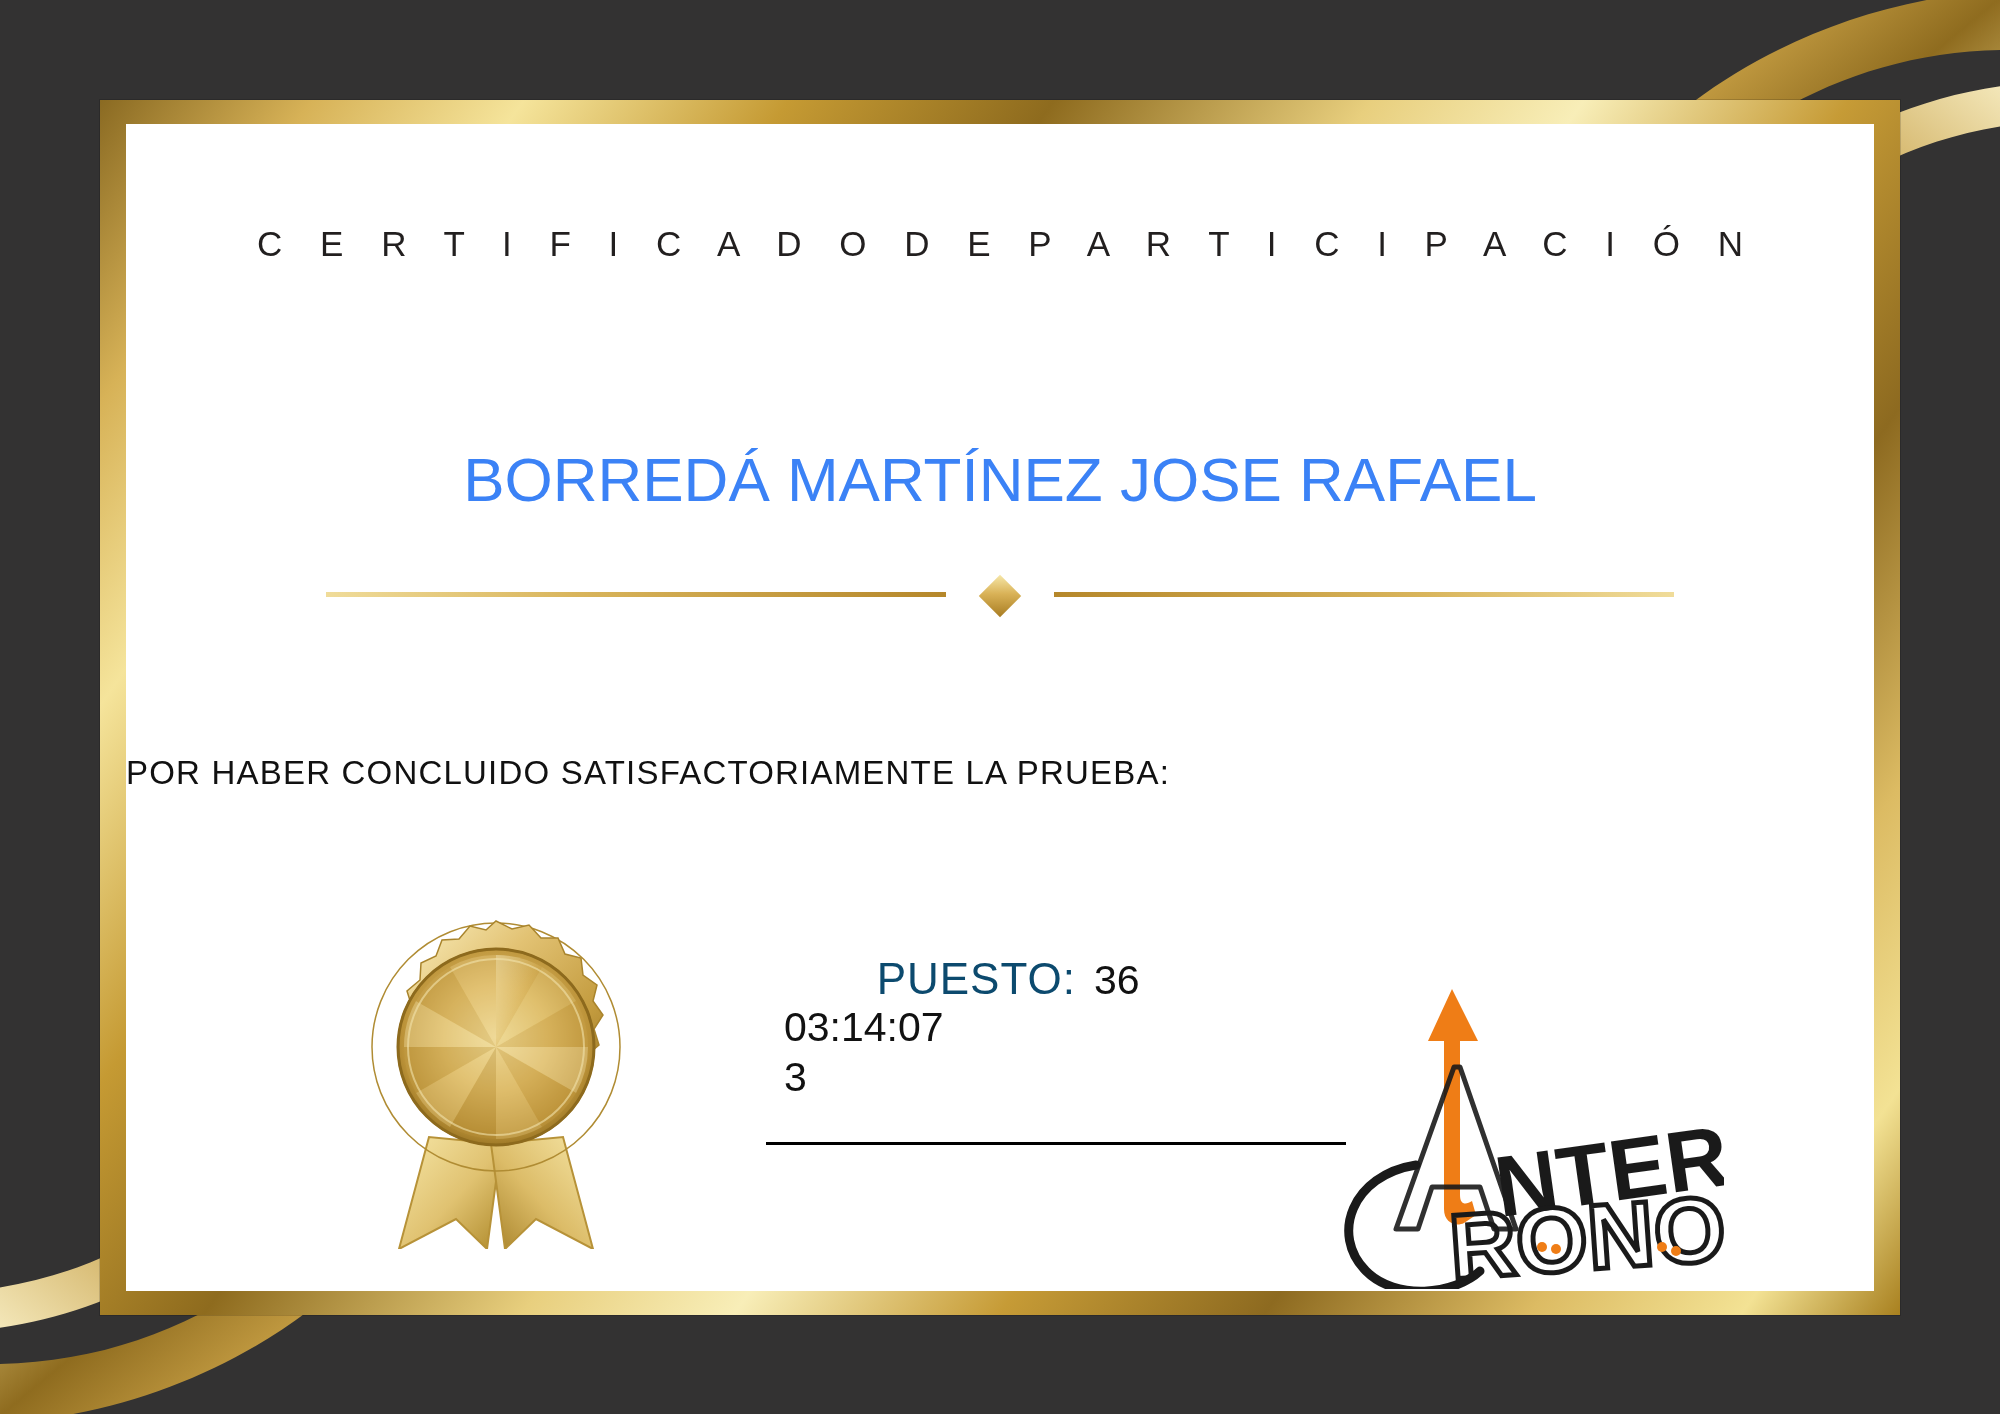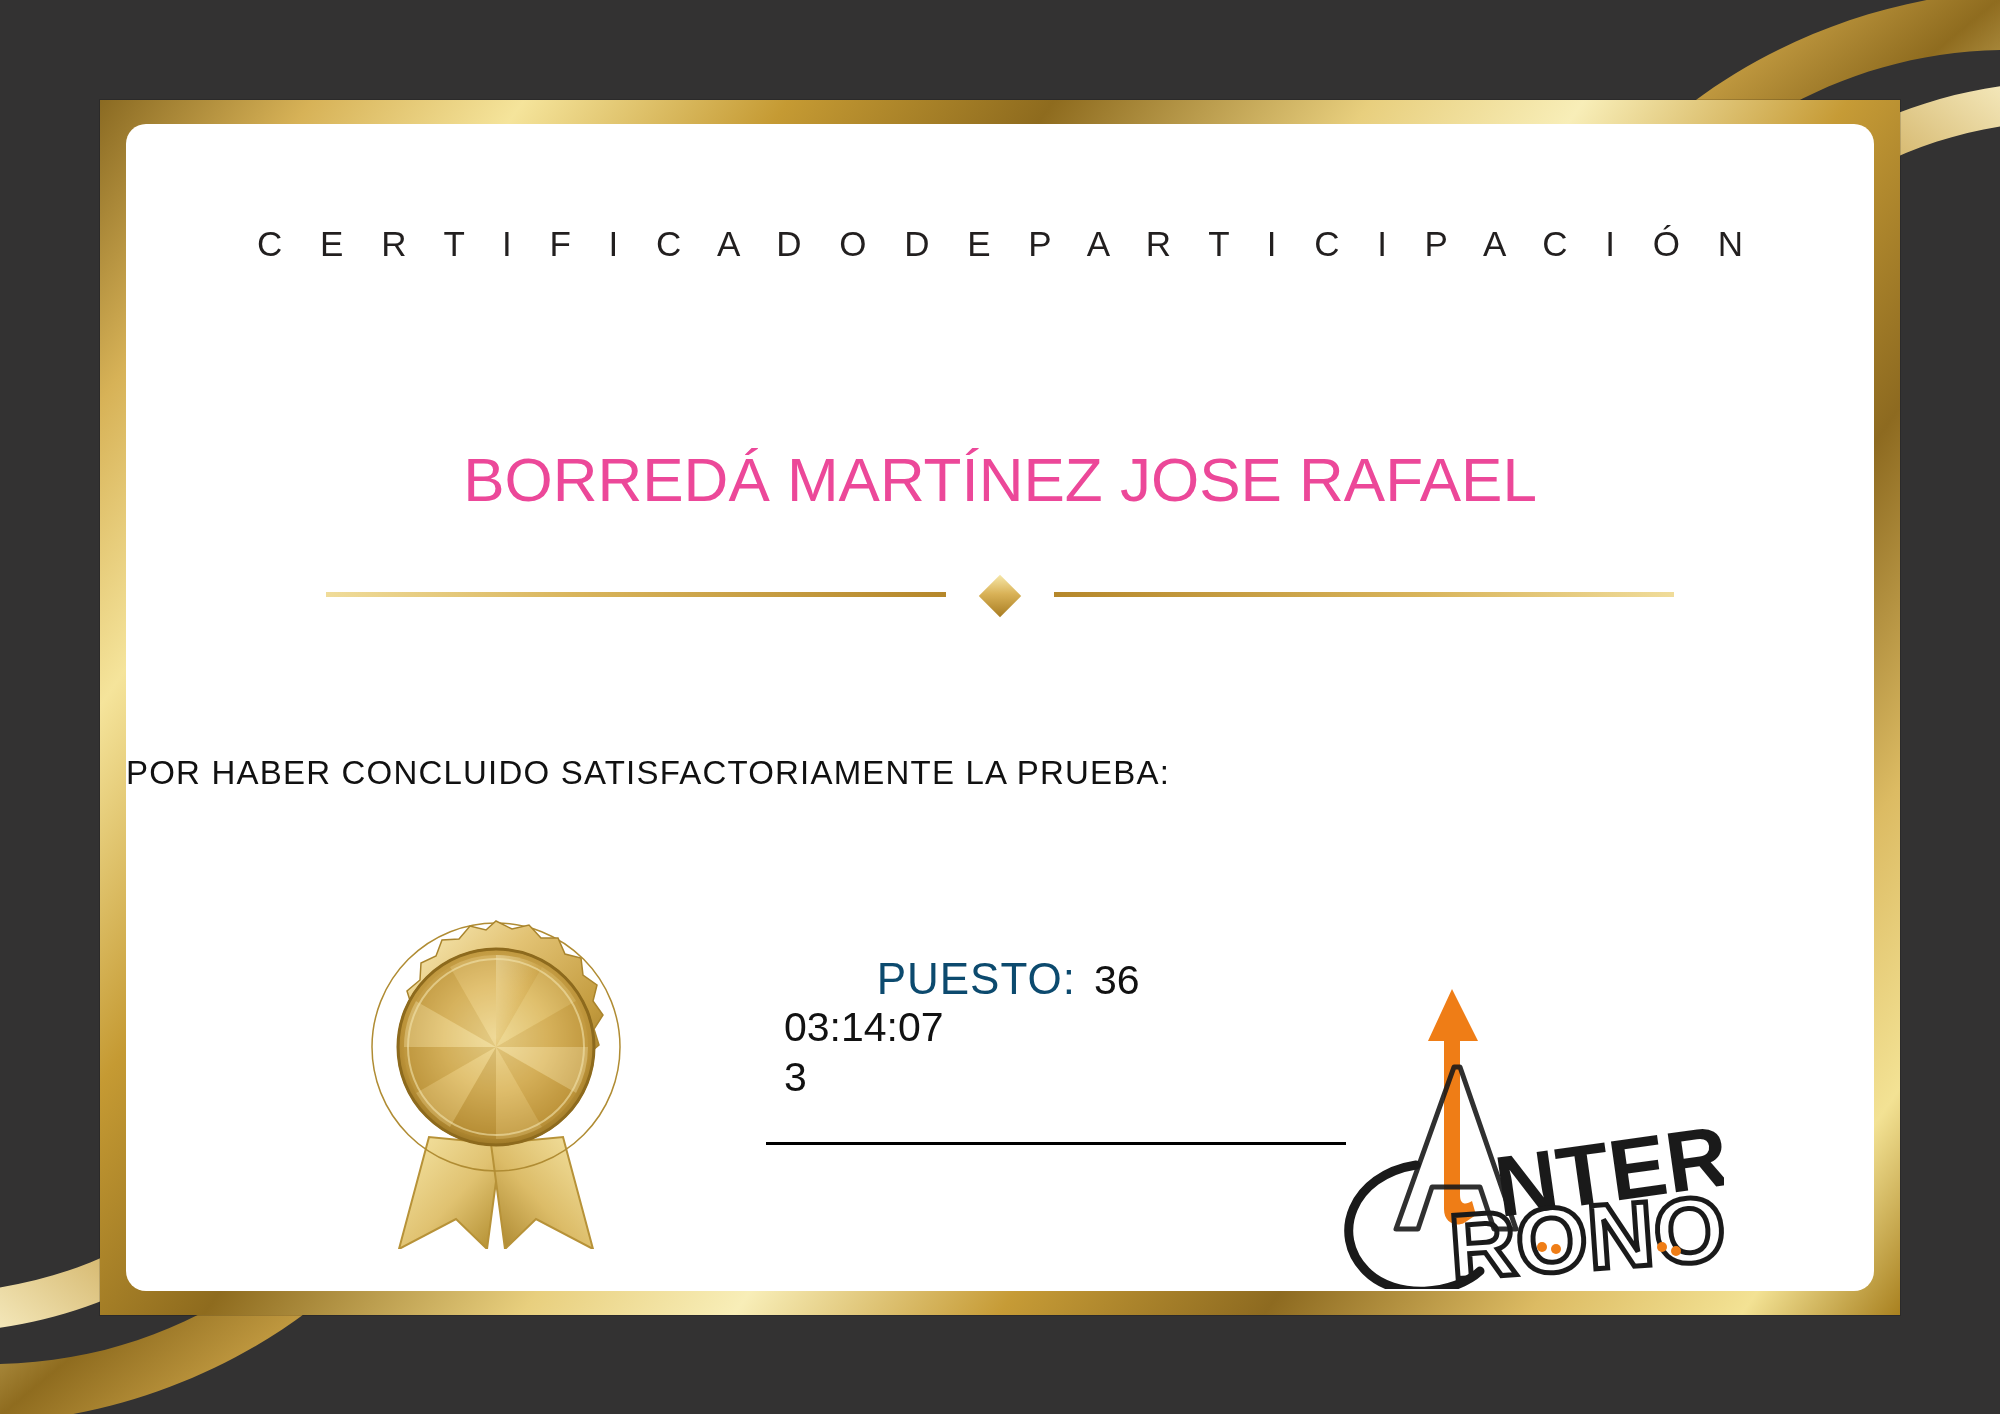"C E R T I" .frame-inner { border-radius: 20px -> none }
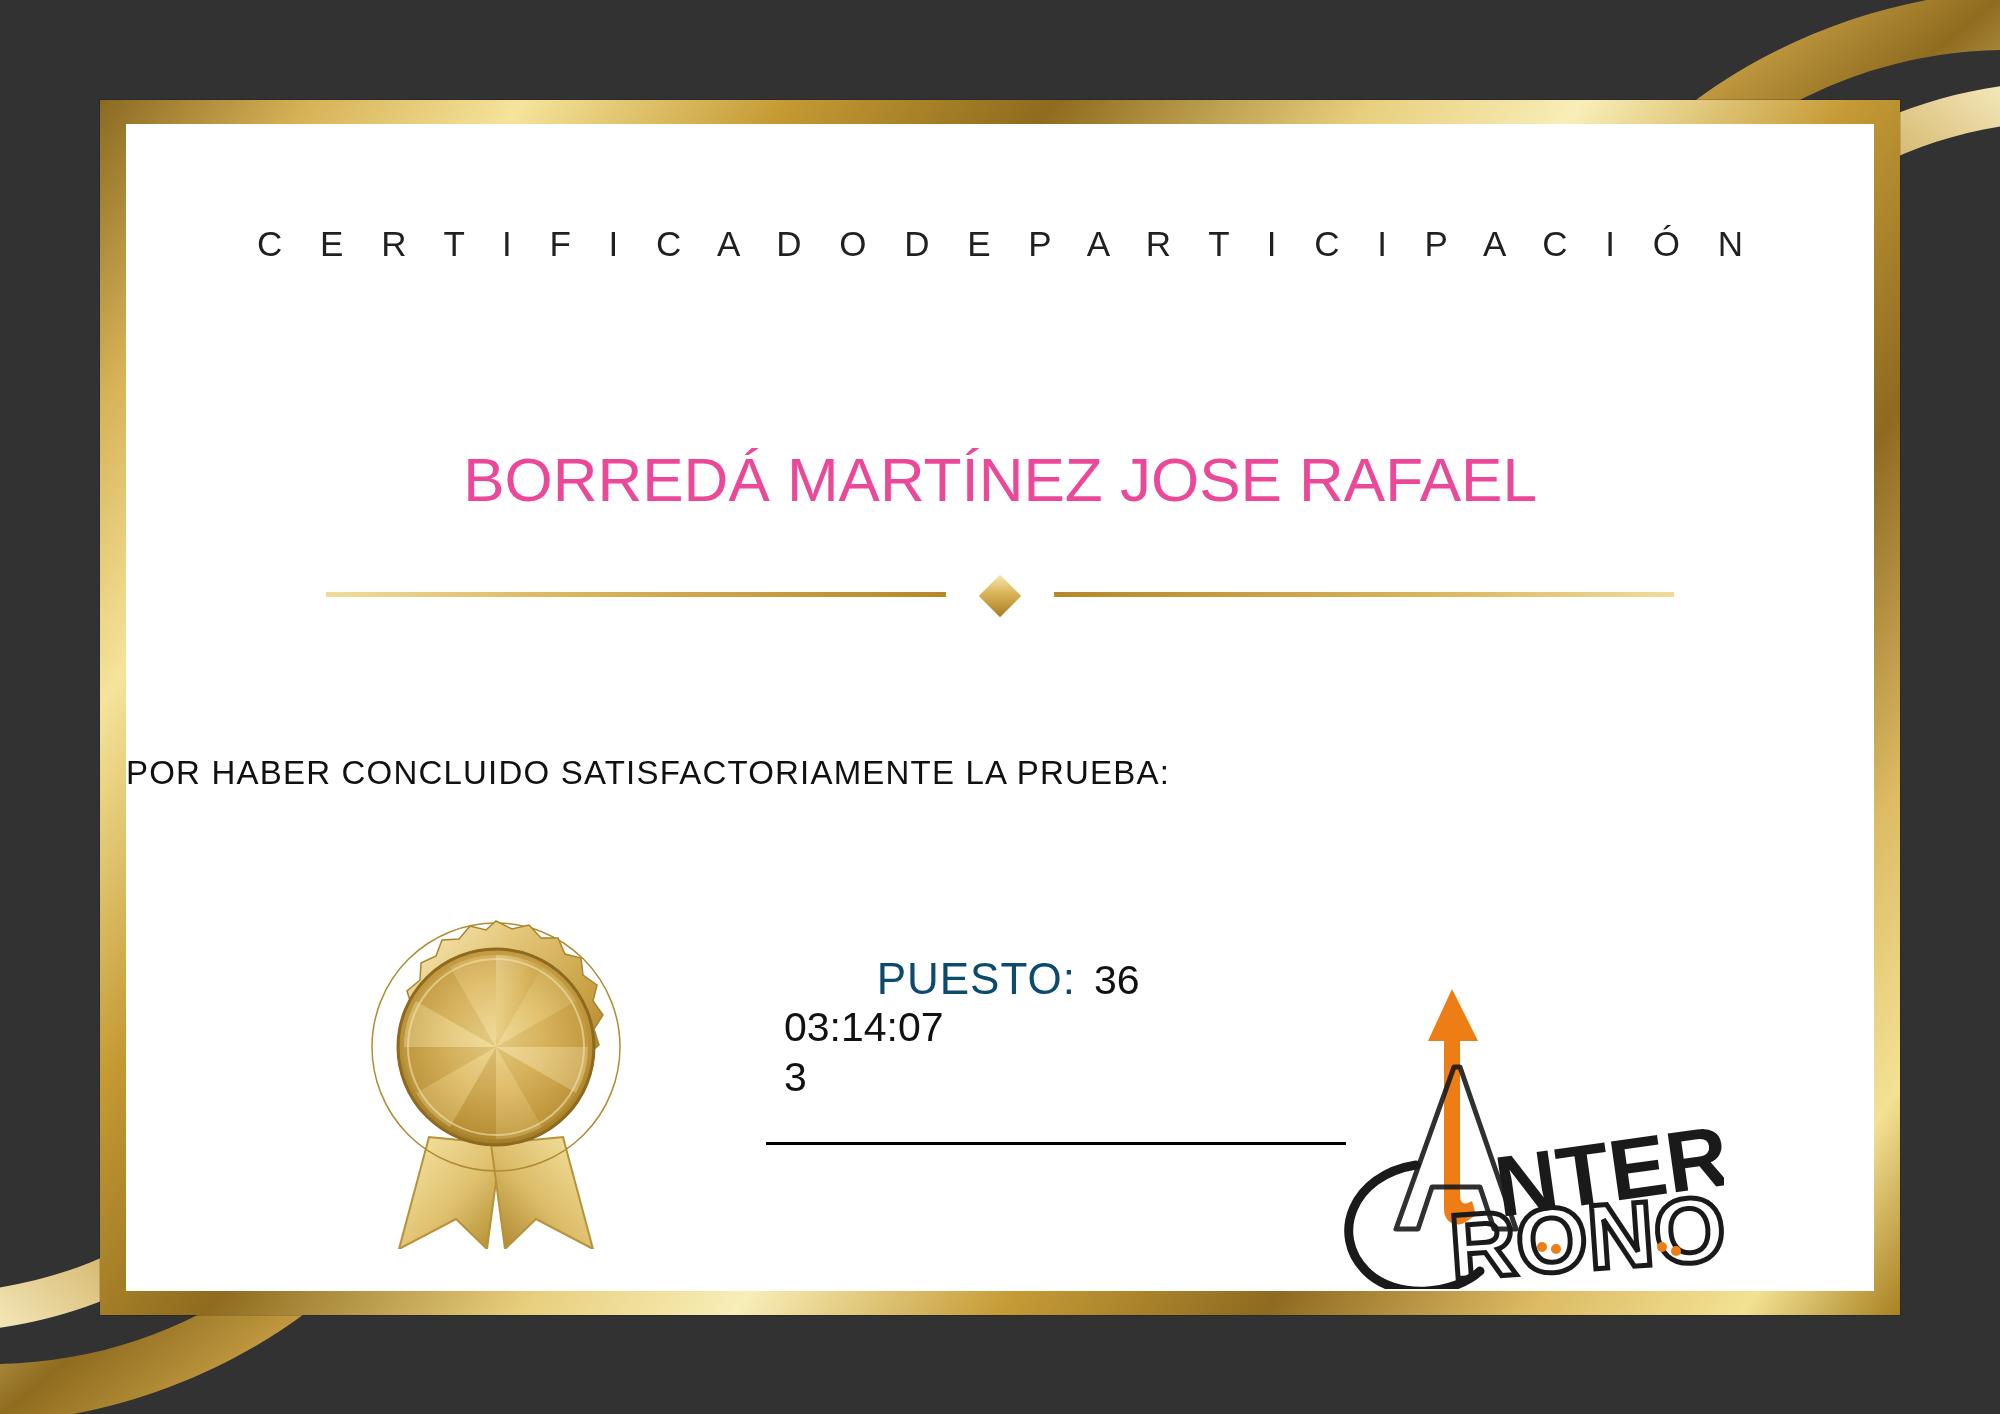"BORREDÁ MARTÍNEZ JOSE RAFAEL" .recipient-name { color: #ec4899 -> #3b82f6 }
